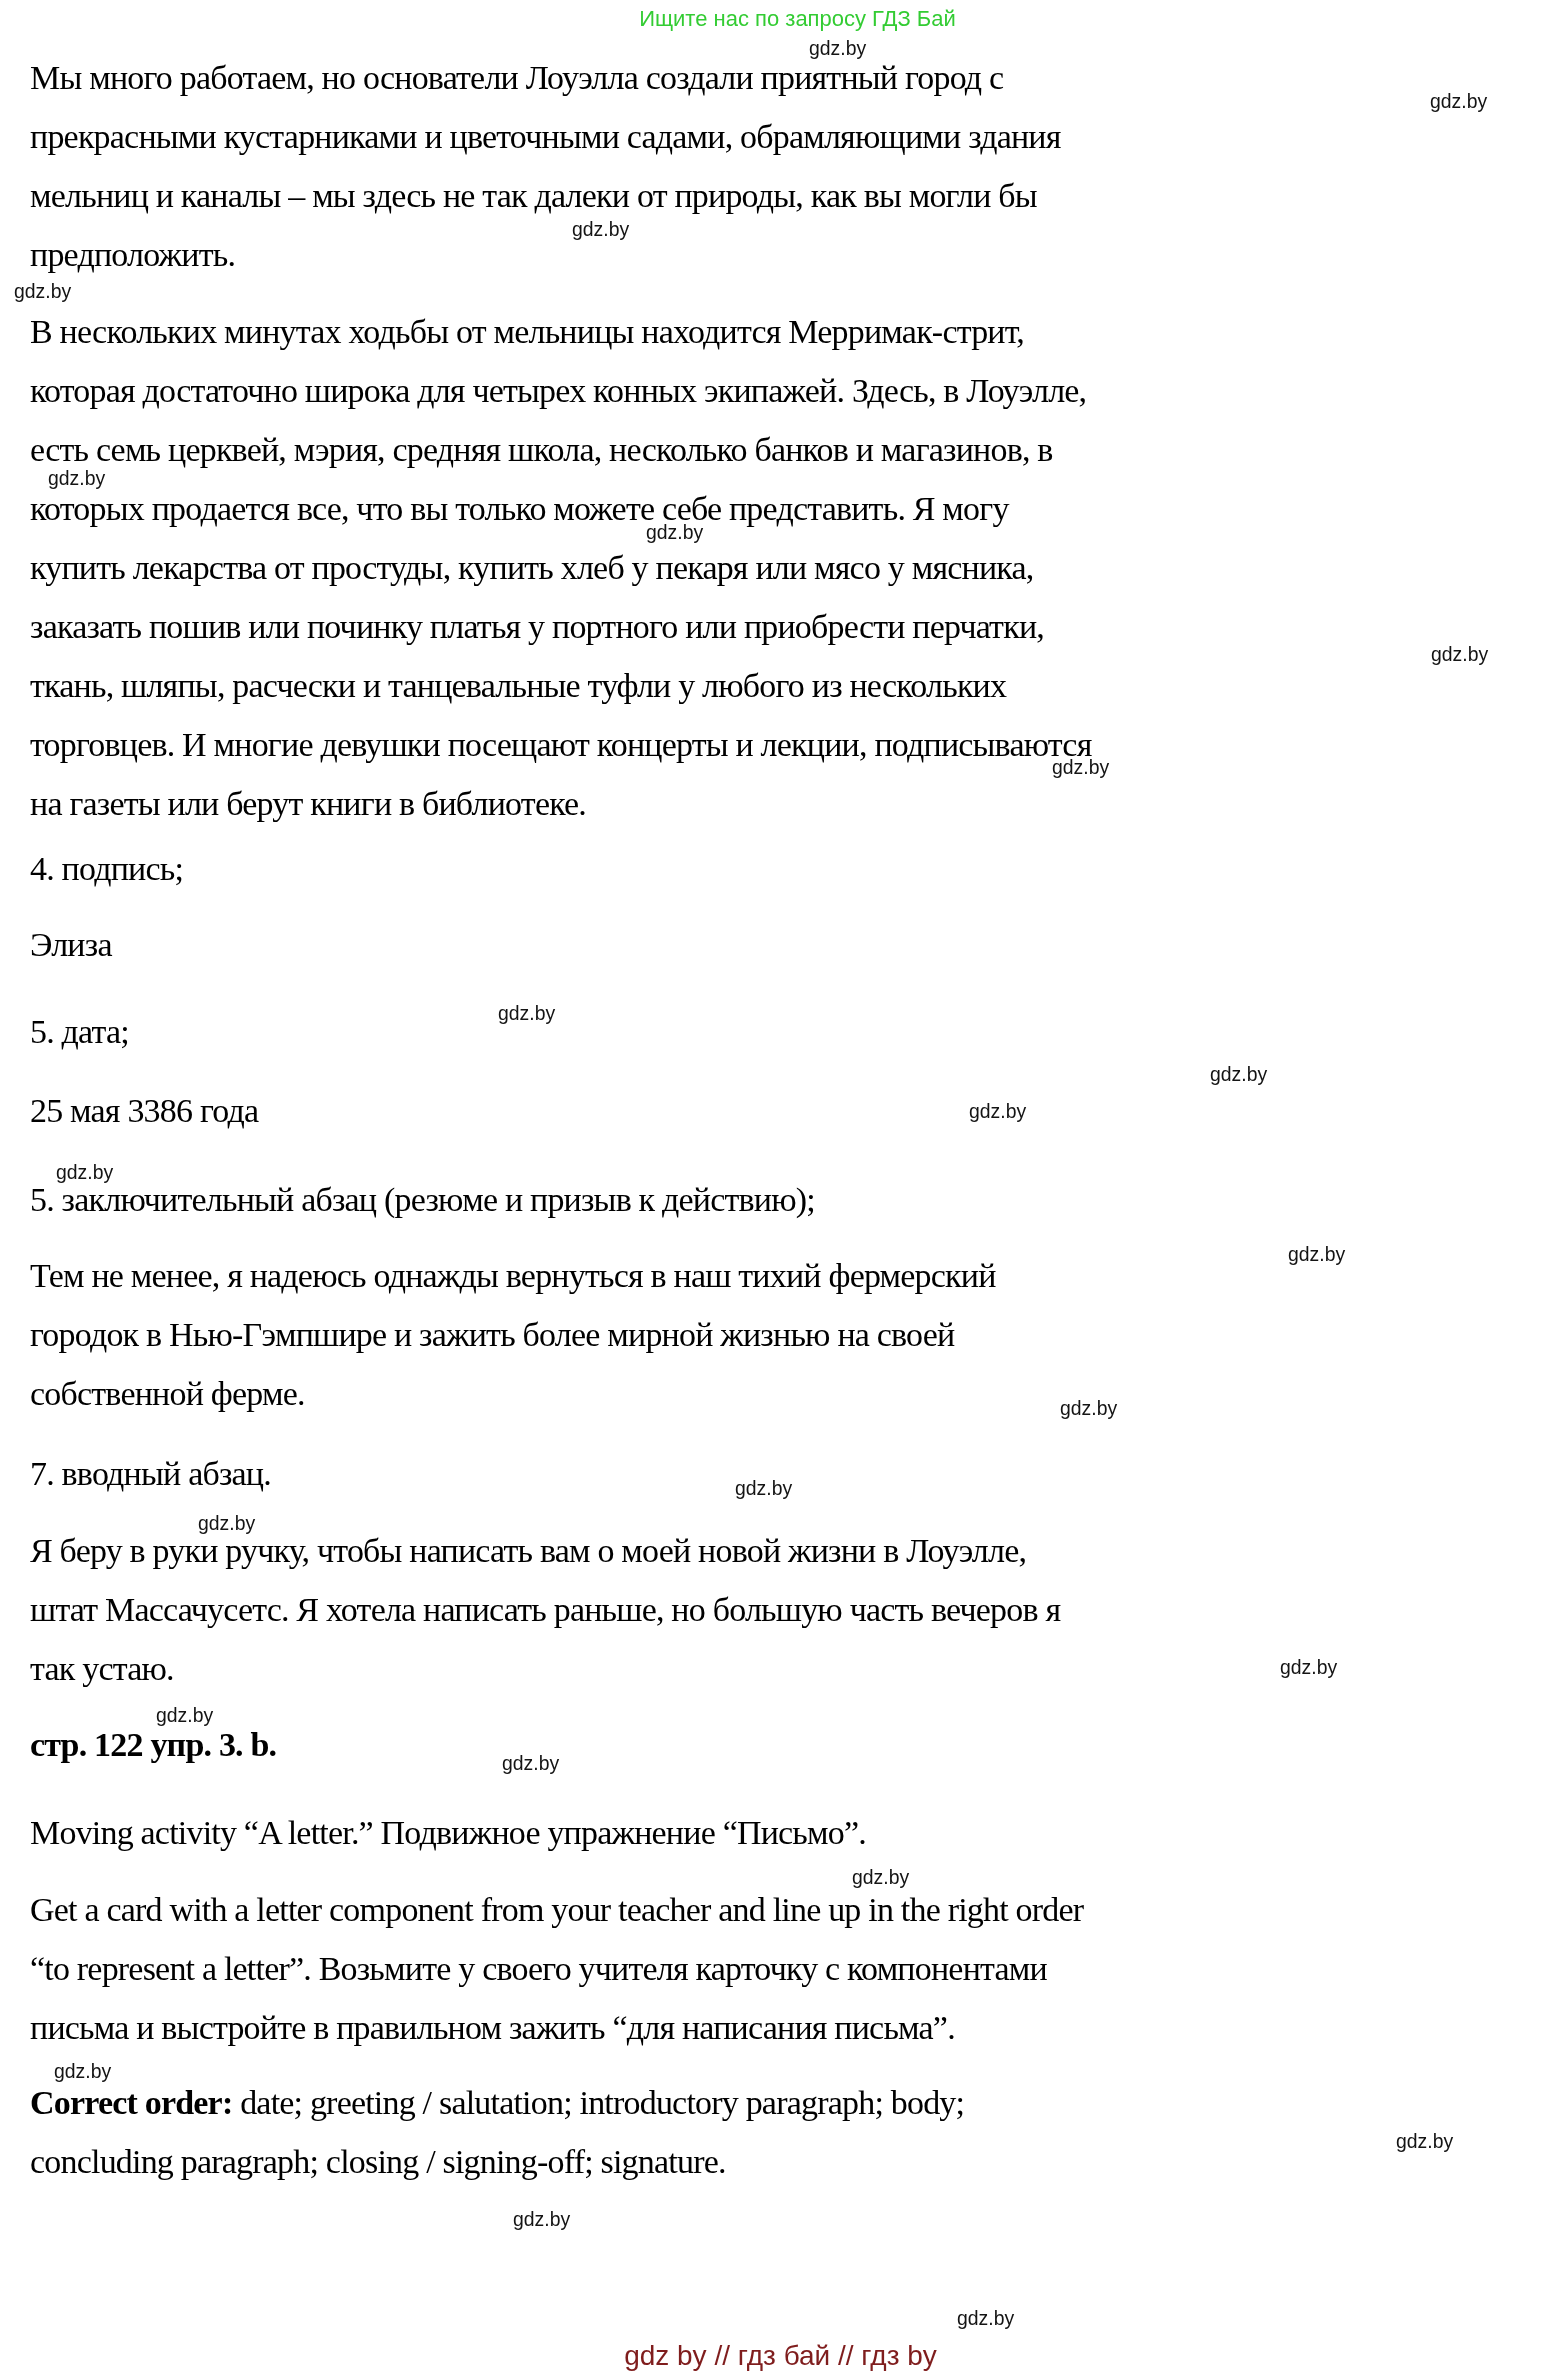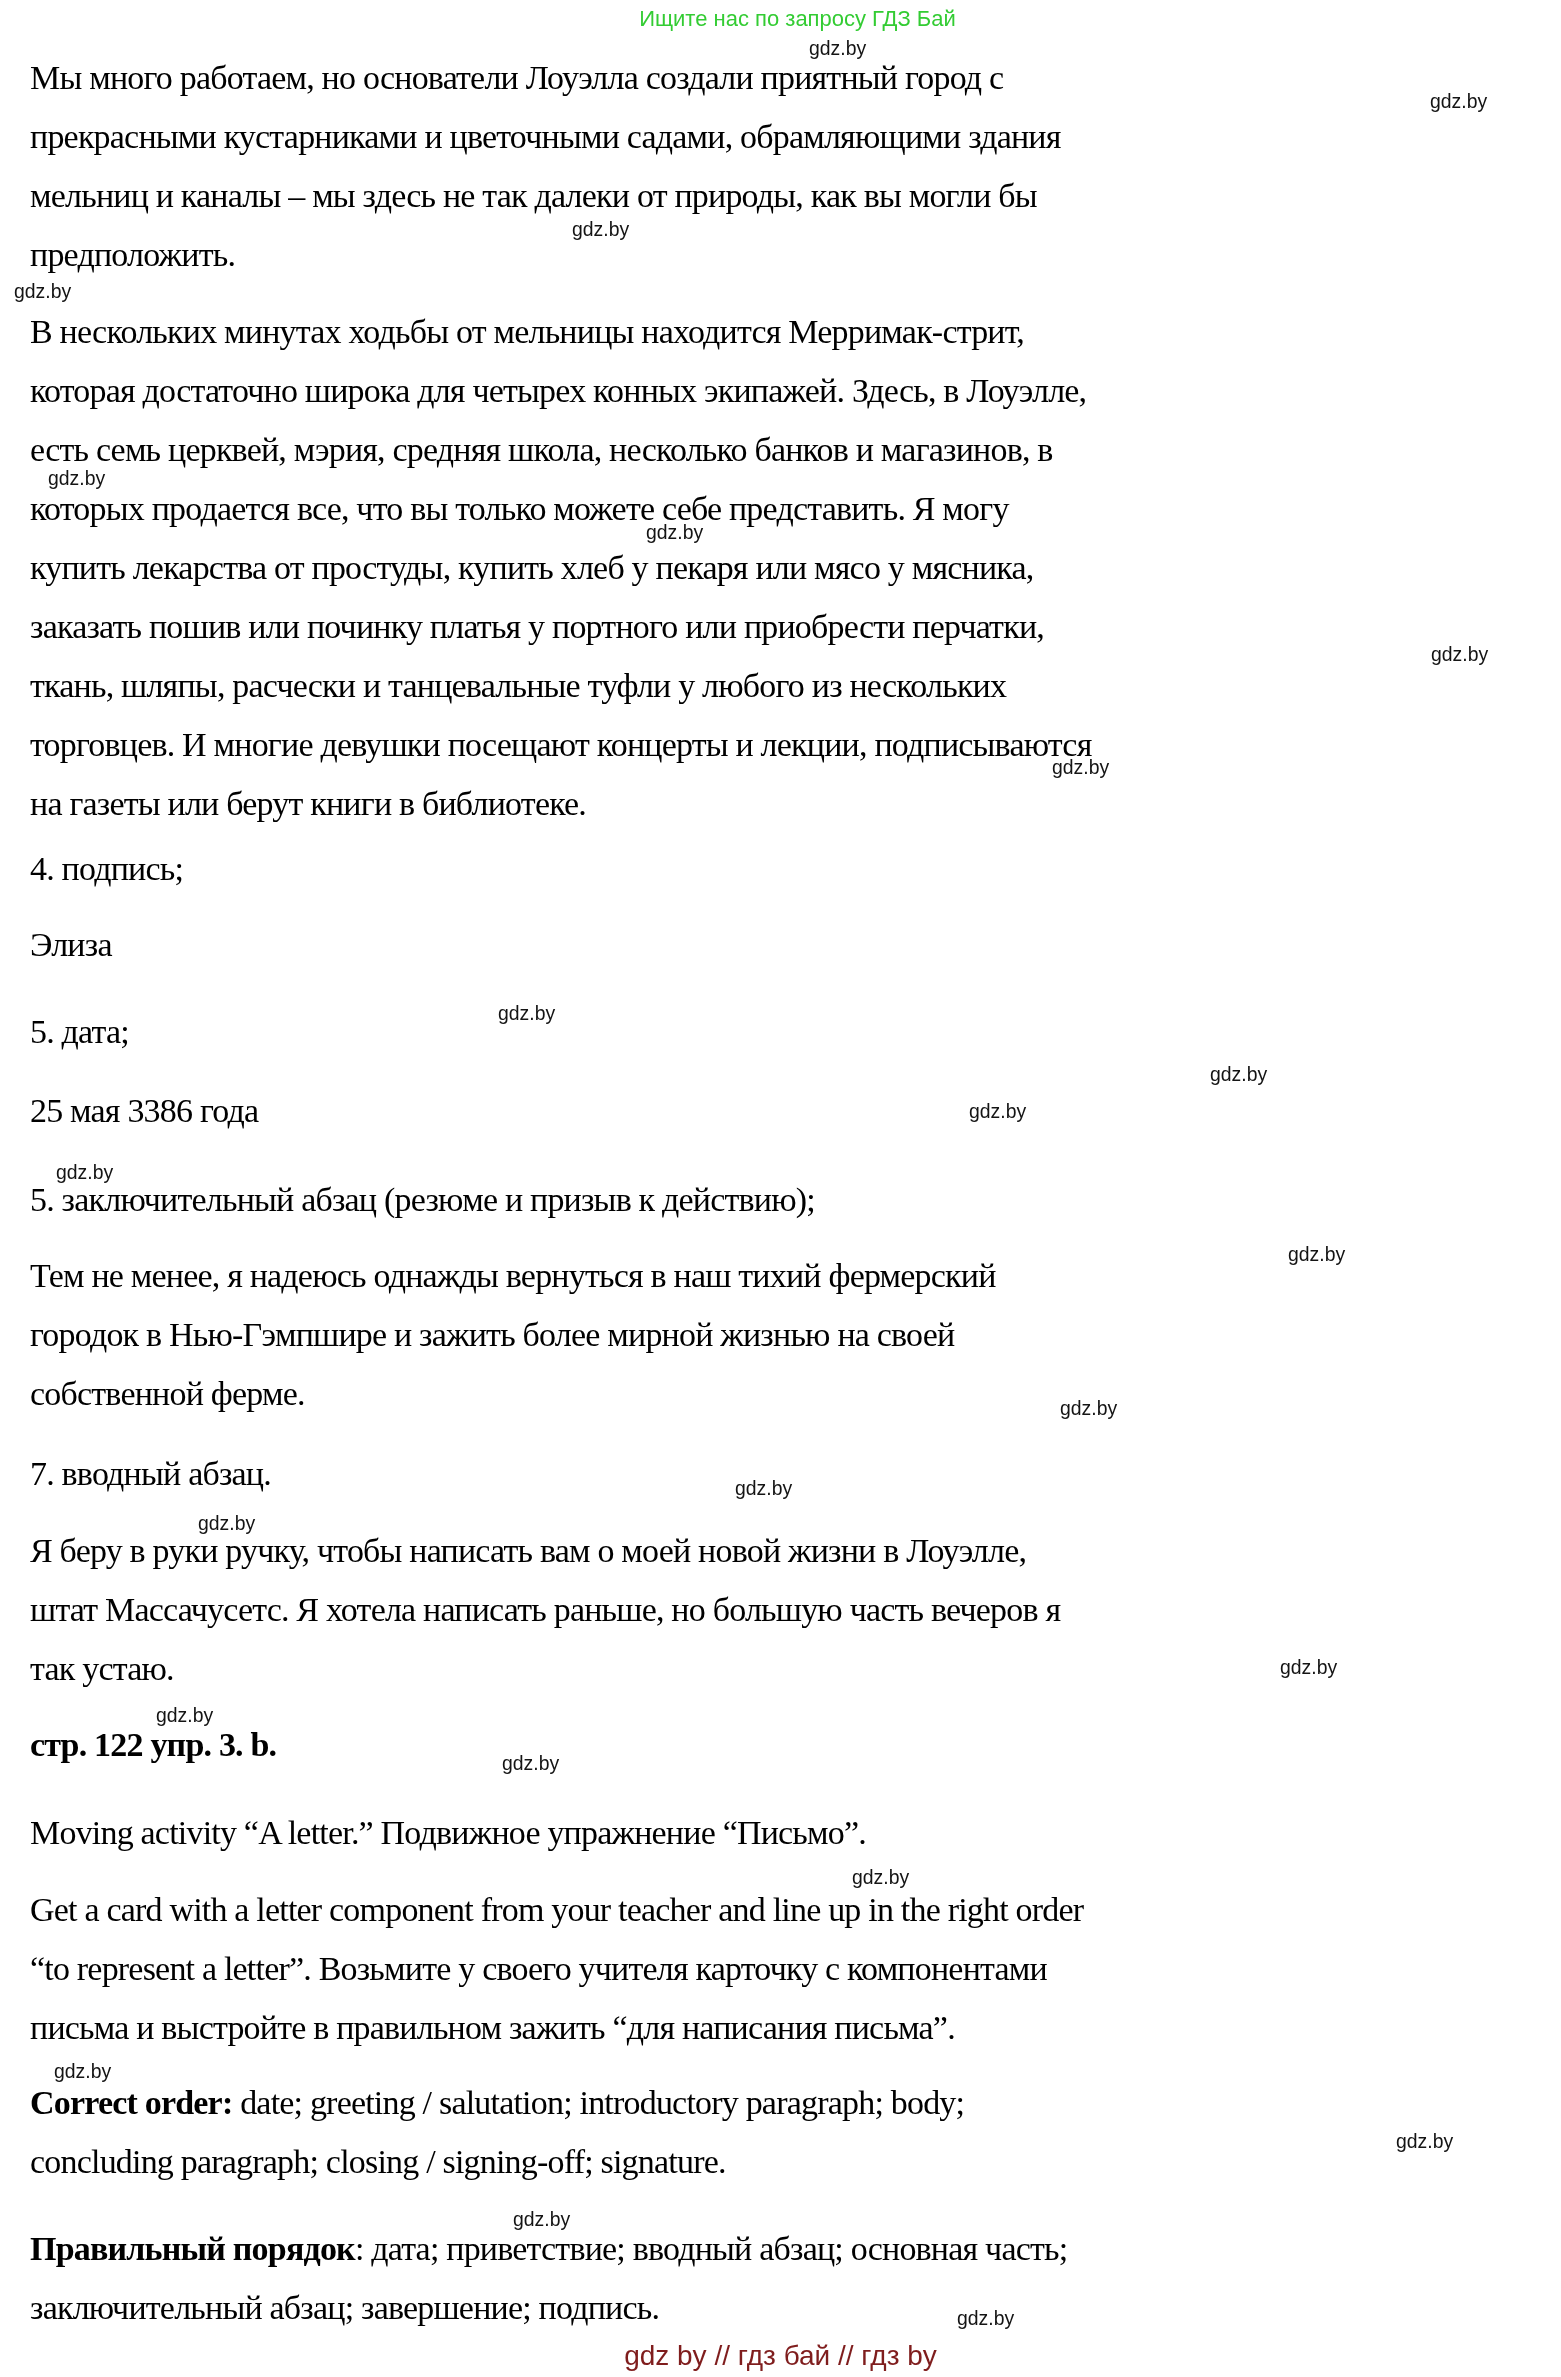"Правильный порядок: дата; приветствие;" p { html: <p><b>Правильный порядок</b><span>: дата; приветствие; вводный абзац; основная часть; заключительный абзац; завершение; подпись.</span></p> -> none }
